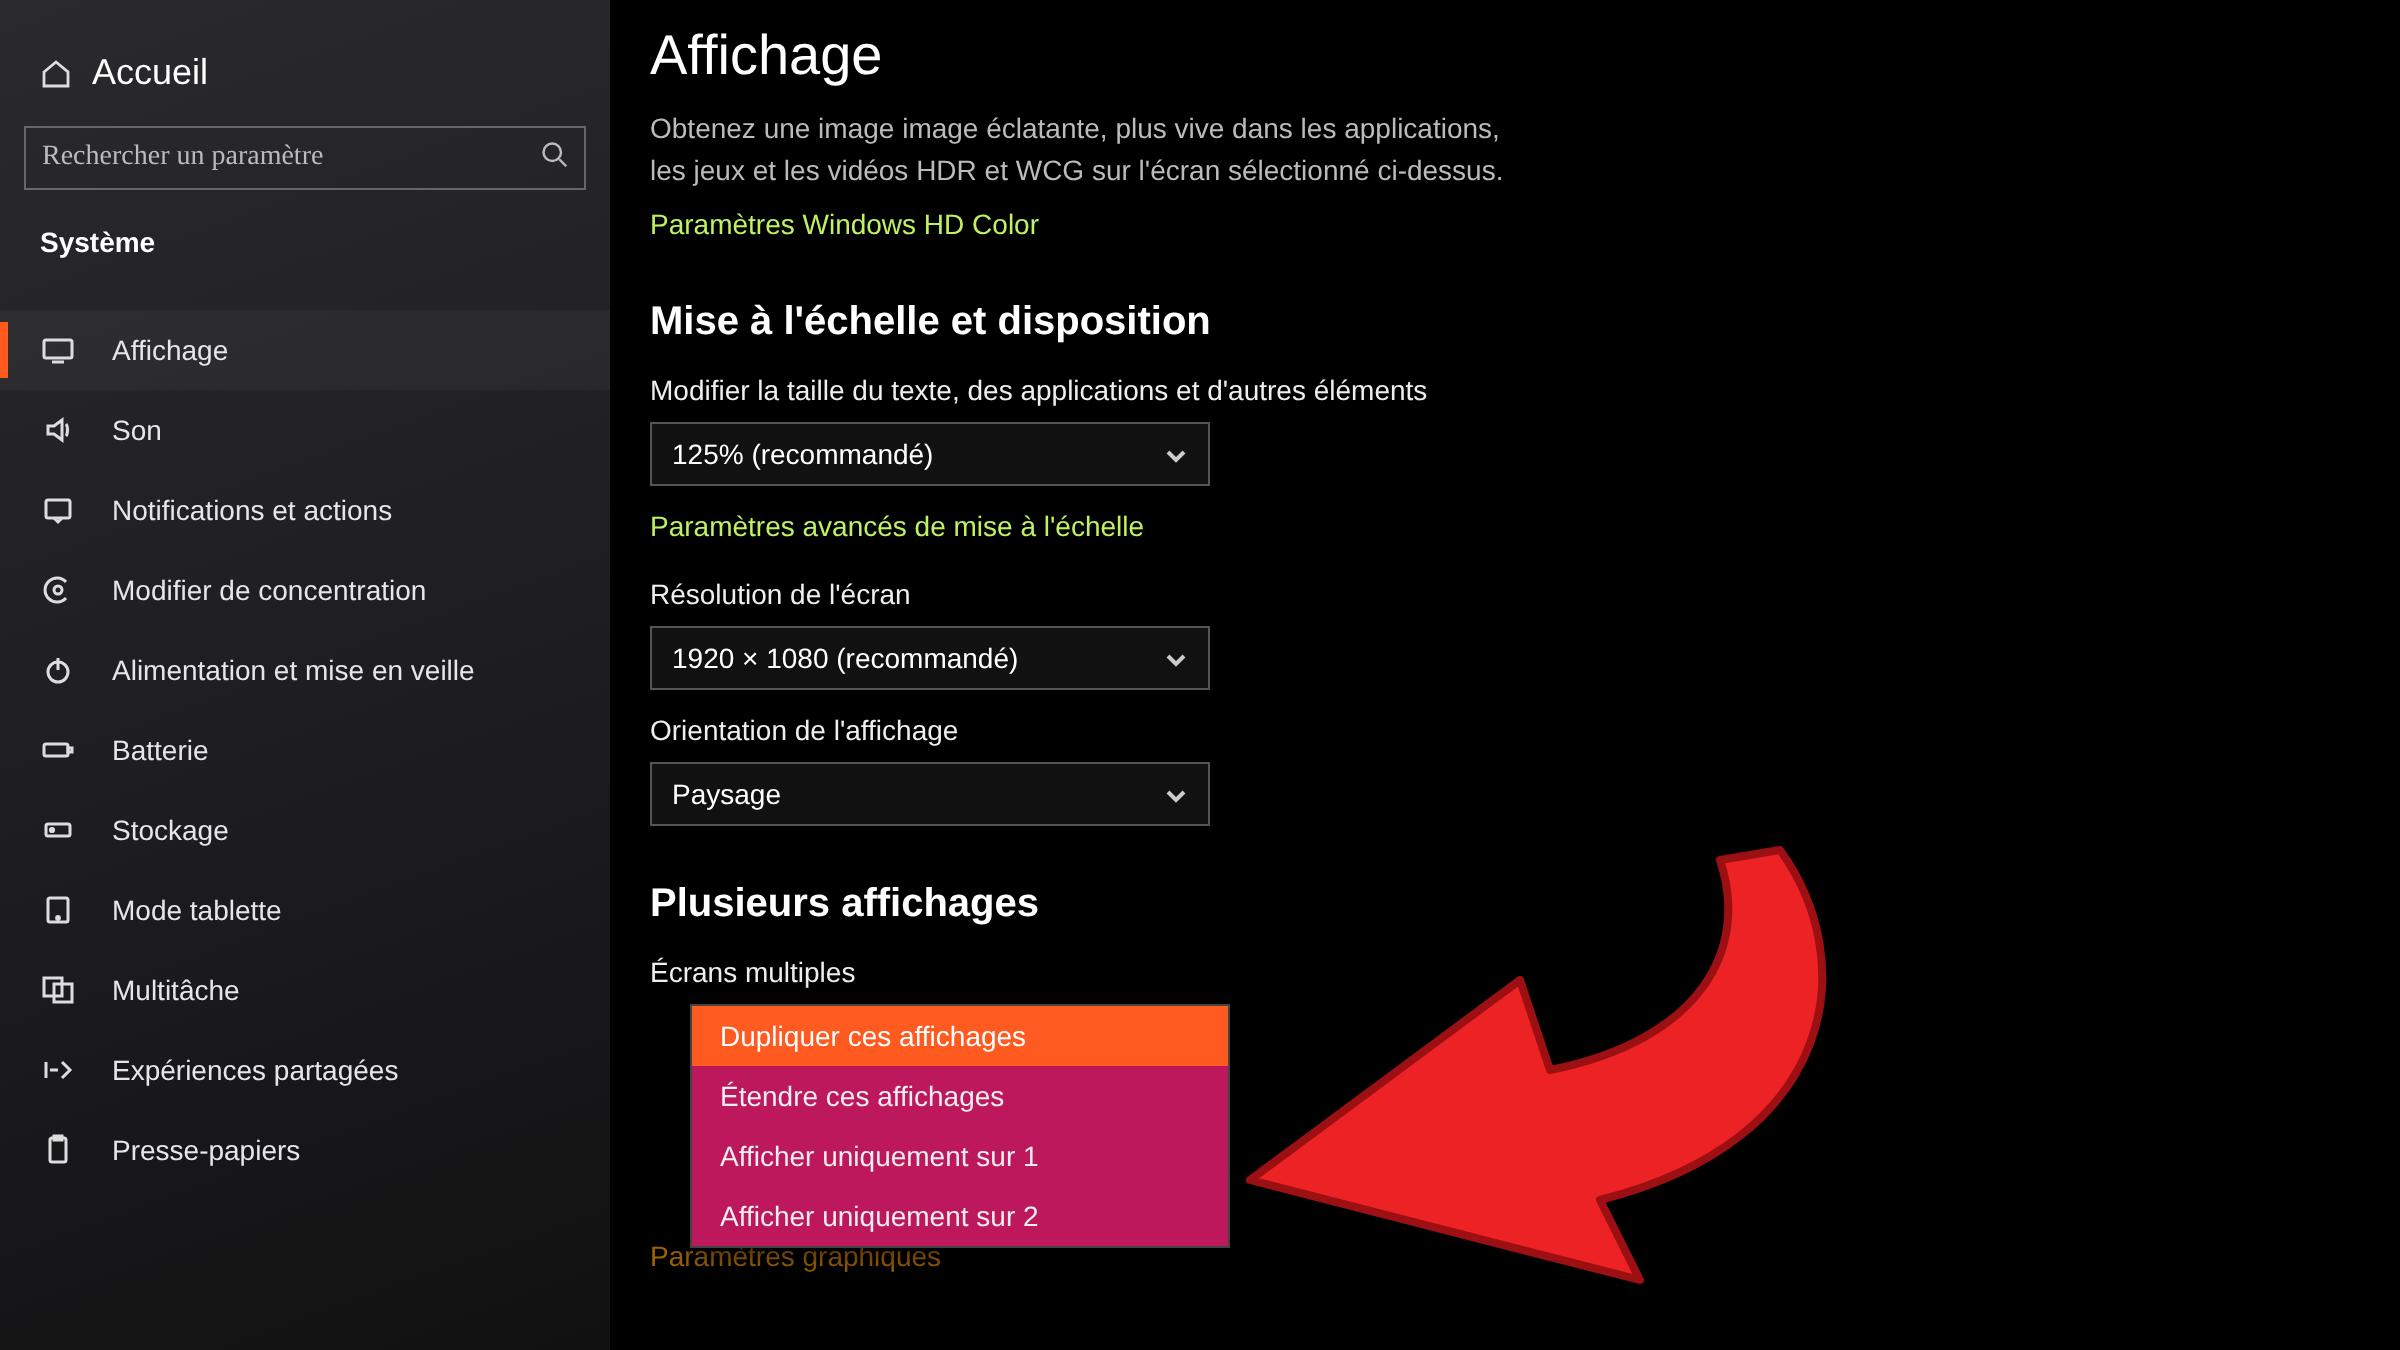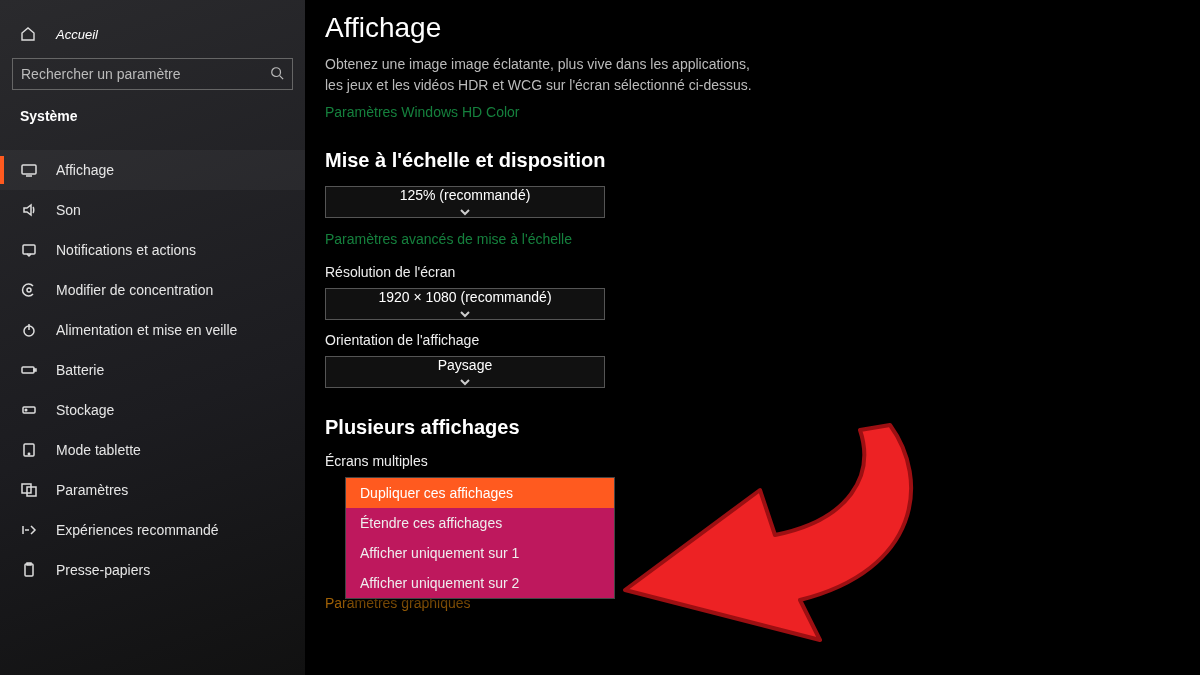"Accueil" .home-row { font-size: 13px -> 18px; font-style: italic -> none; gap: 20px -> 10px }
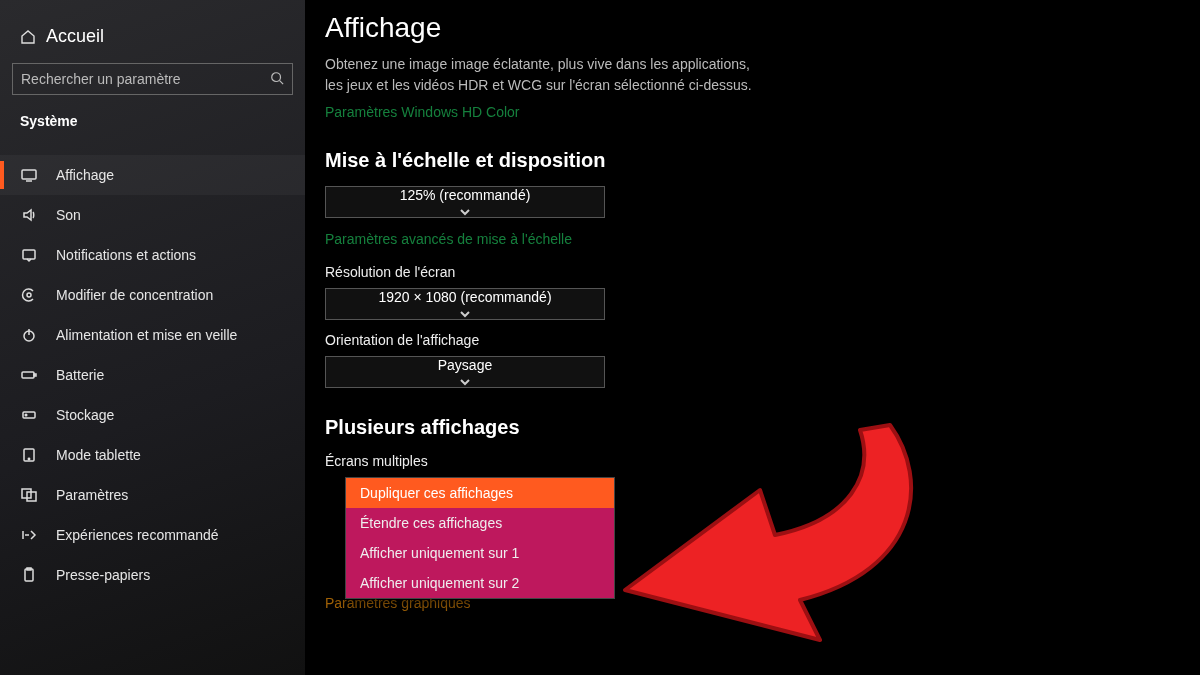"Rechercher un paramètre" .search-box { font-family: none -> Liberation Serif, serif }
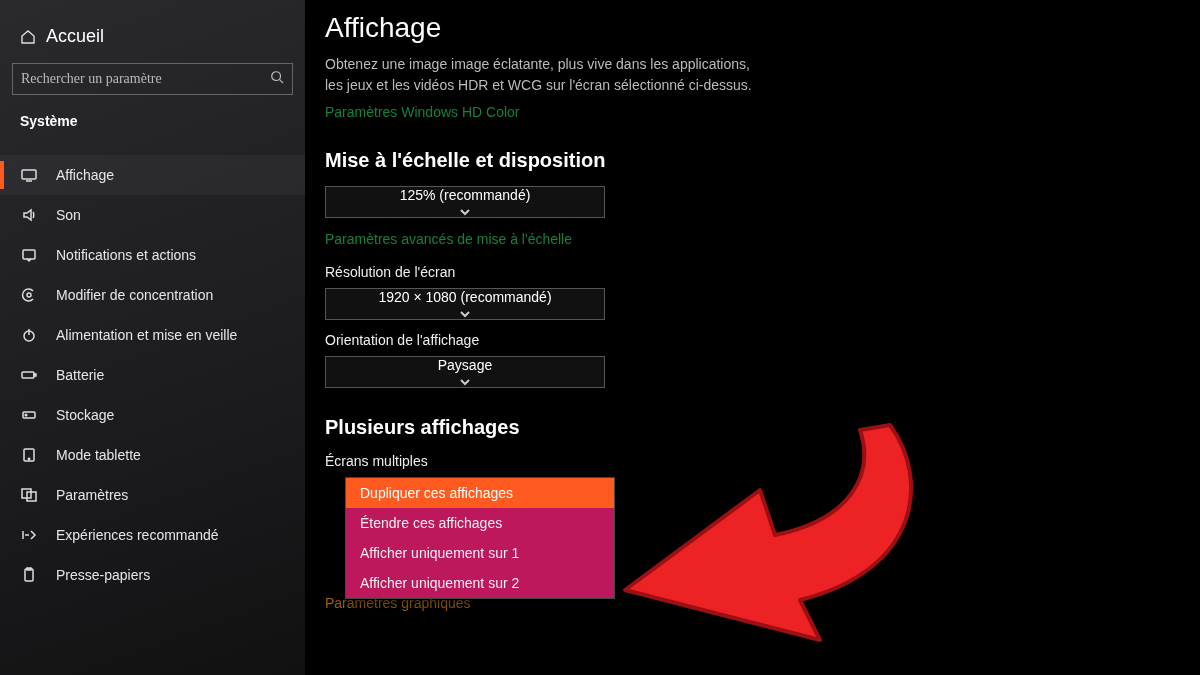"Paramètres Windows HD Color" .link { color: #15803d -> #bef264 }
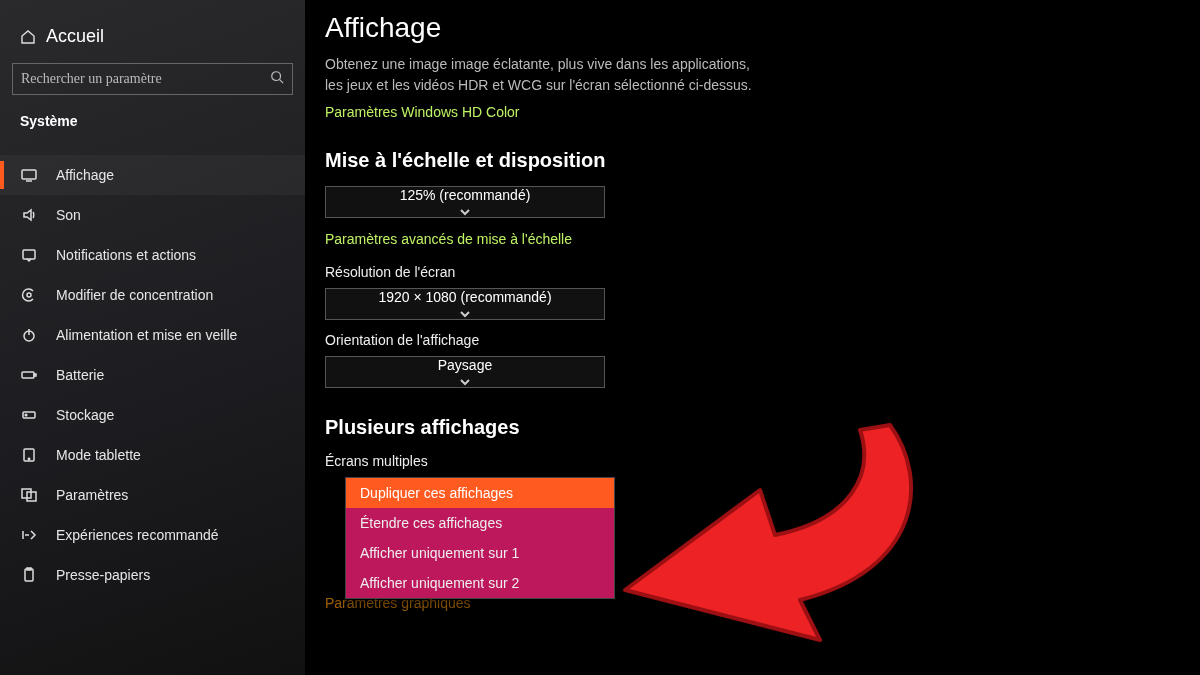"Modifier la taille du texte," div.setting-label { html: none -> <div>Modifier la taille du texte, des applications et d'autres éléments</div> }
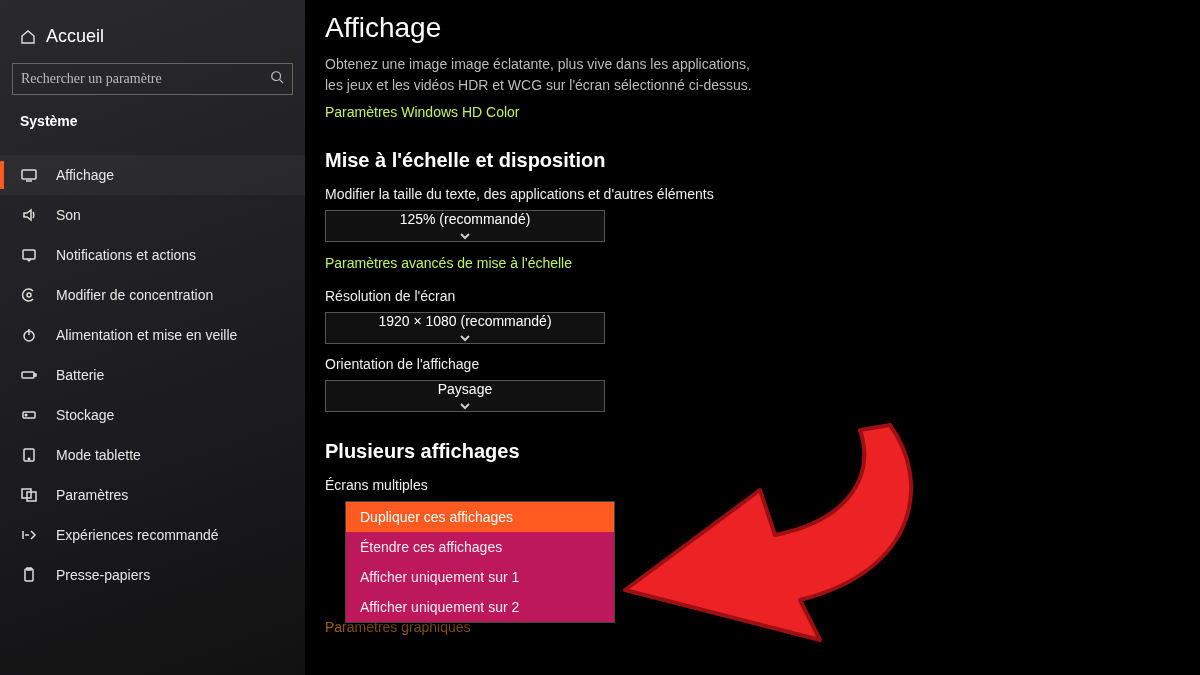"125% (recommandé)" .dropdown { flex-direction: column -> none }
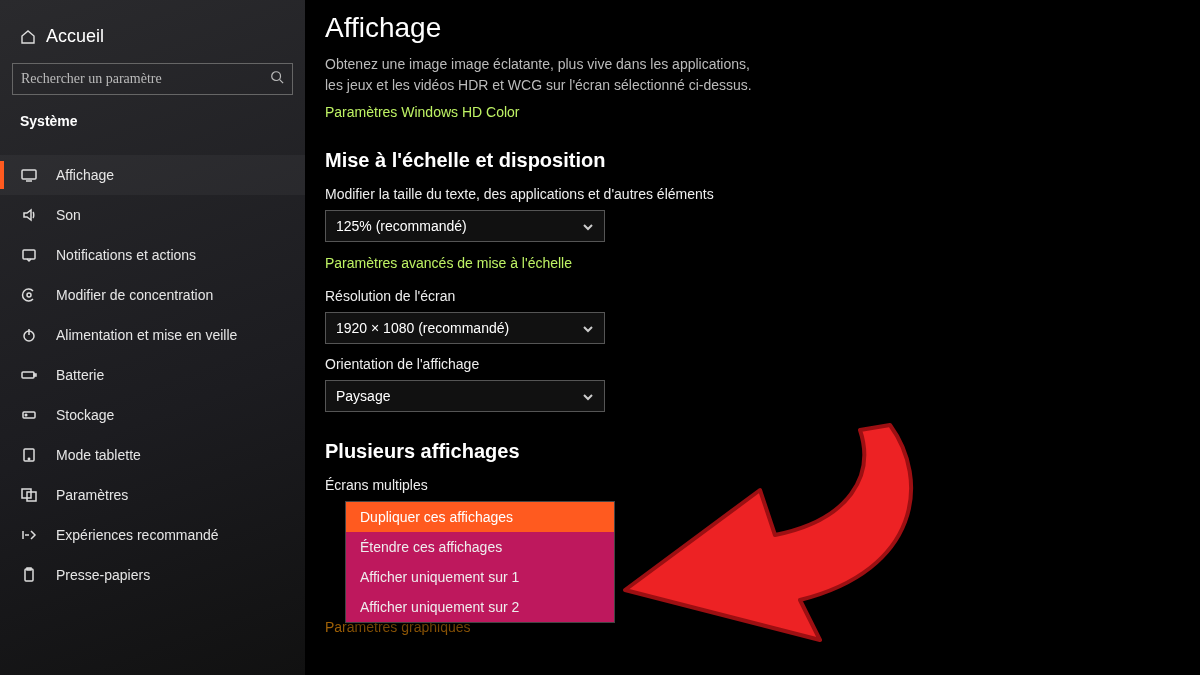"Paramètres" span { text: Paramètres -> Multitâche }
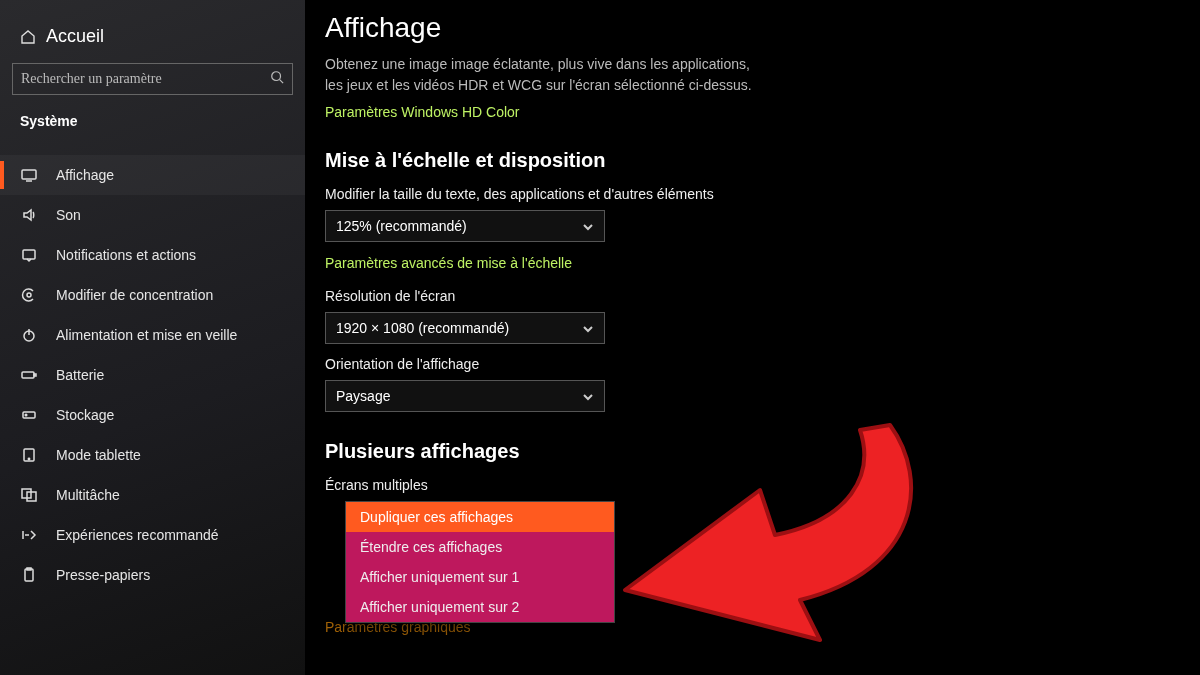"Expériences recommandé" span { text: recommandé -> partagées }
